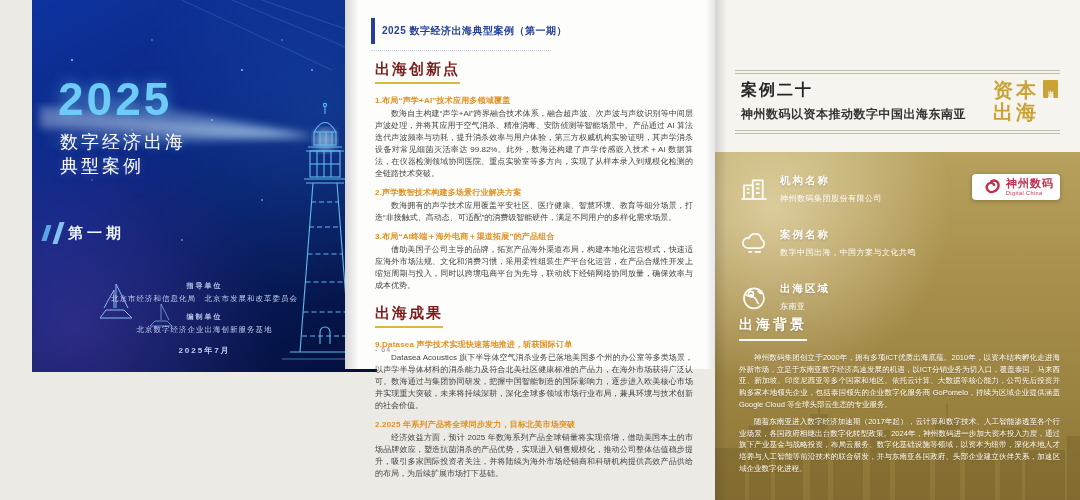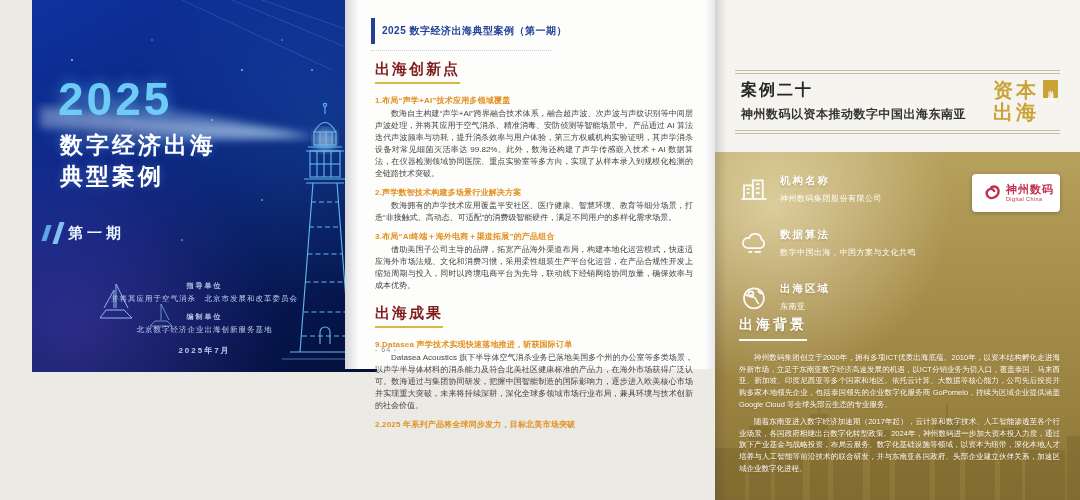"数字经济出海" .cover-title { font-size: 23px -> 18px; font-weight: 700 -> 400 }
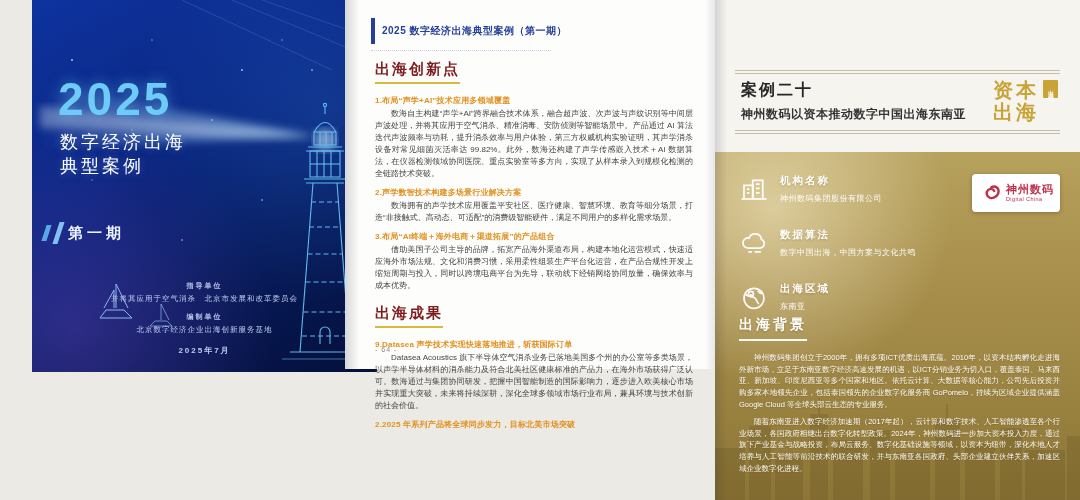"神州数码" .logo-card { height: 38px -> 26px }
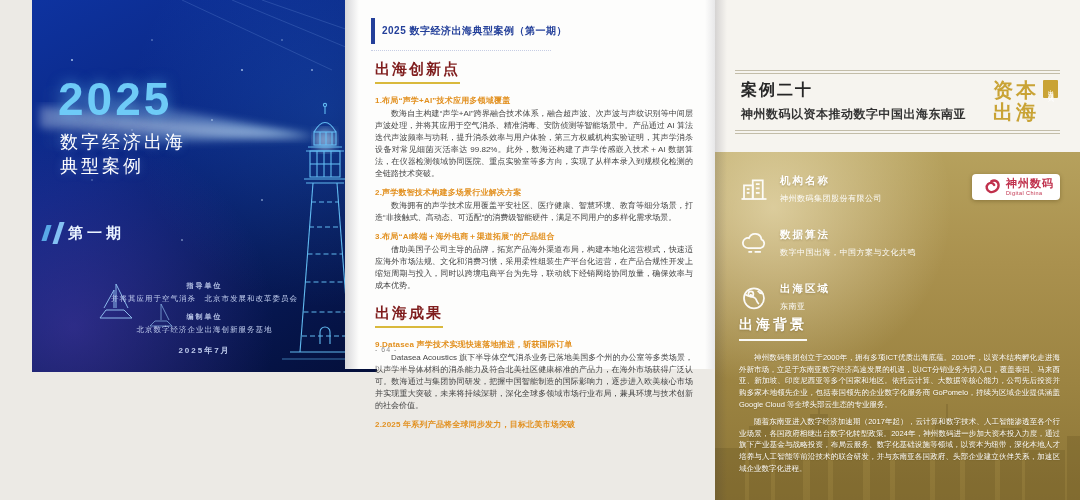"数据算法" div.info-label { text: 数据算法 -> 案例名称 }
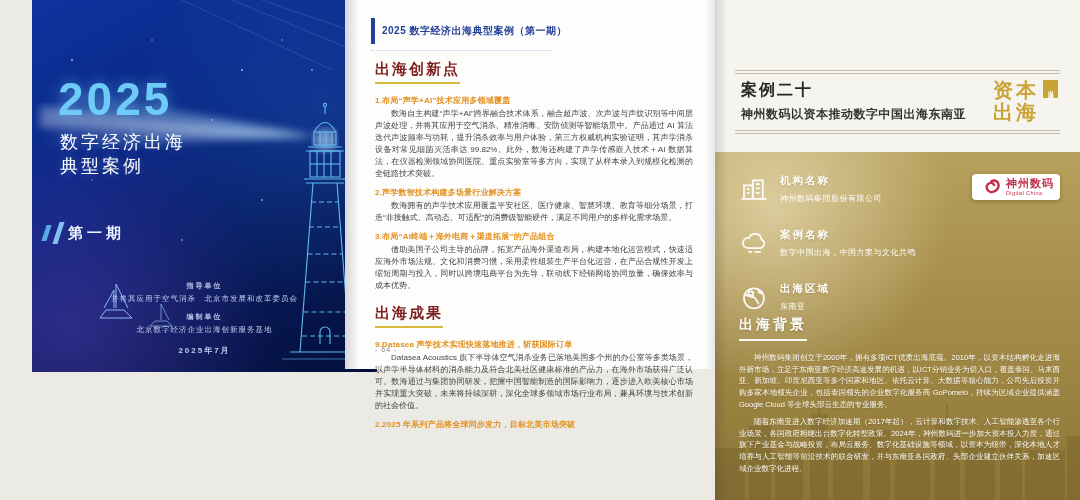"并将其应用于空气消杀 北京市发展和改革委员会" div.f-orgs { text: 并将其应用于空气消杀 -> 北京市经济和信息化局 }
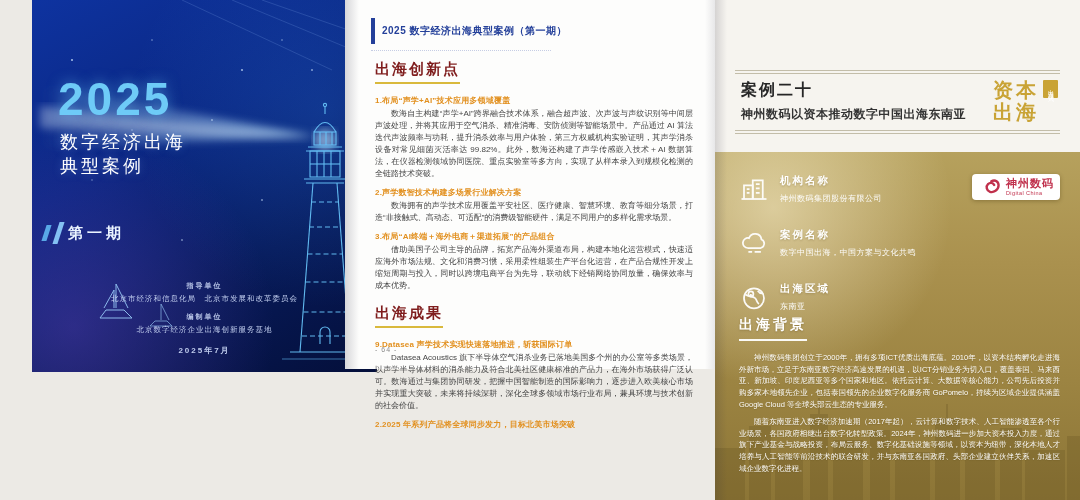"经济效益方面，预计 2025" p.para { html: none -> <p>经济效益方面，预计 2025 年数海系列产品全球销量将实现倍增，借助美国本土的市场品牌效应，塑造抗菌消杀的产品优势，实现进入销售规模化，推动公司整体估值稳步提升，吸引多家国际投资者关注，并将陆续为海外市场经销商和科研机构提供高效产品供给的布局，为后续扩展市场打下基础。</p> }
